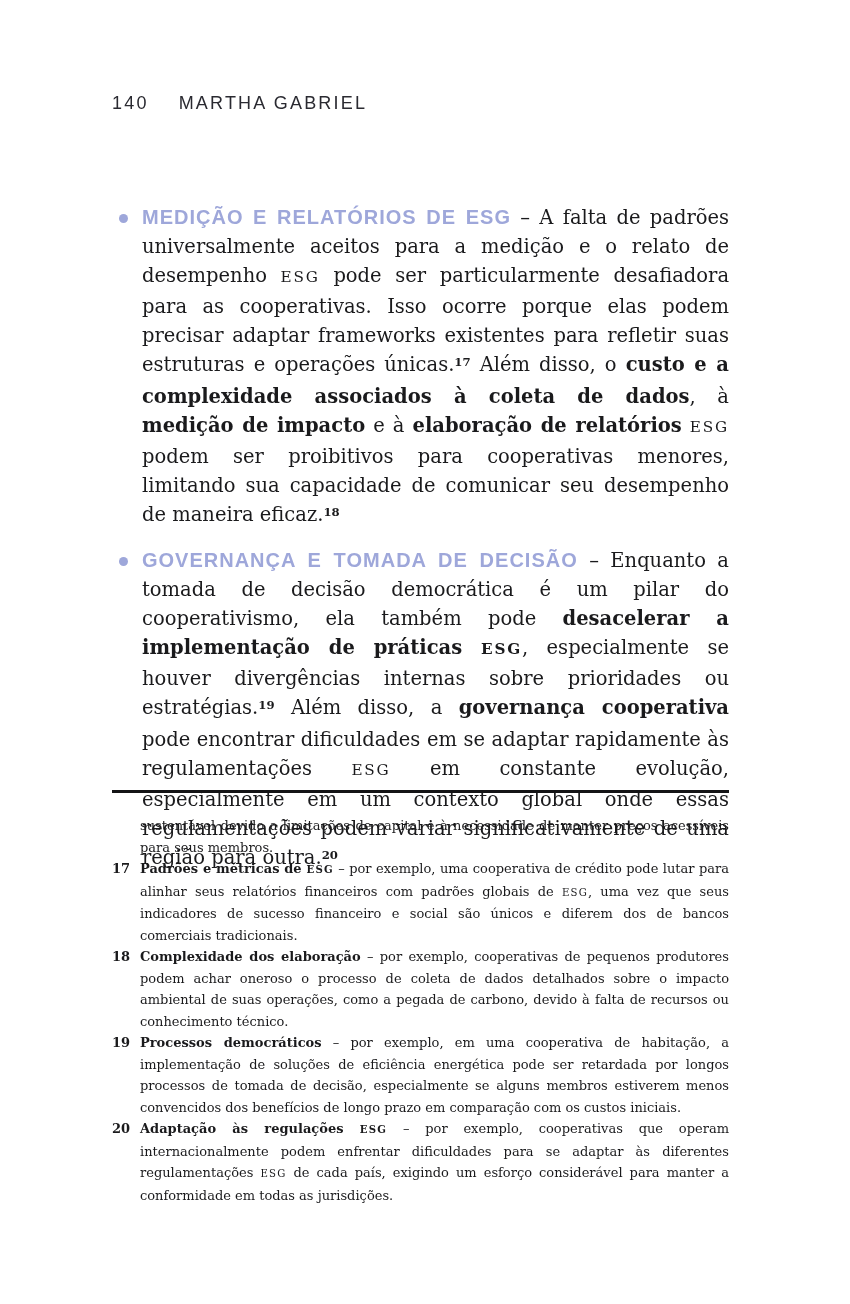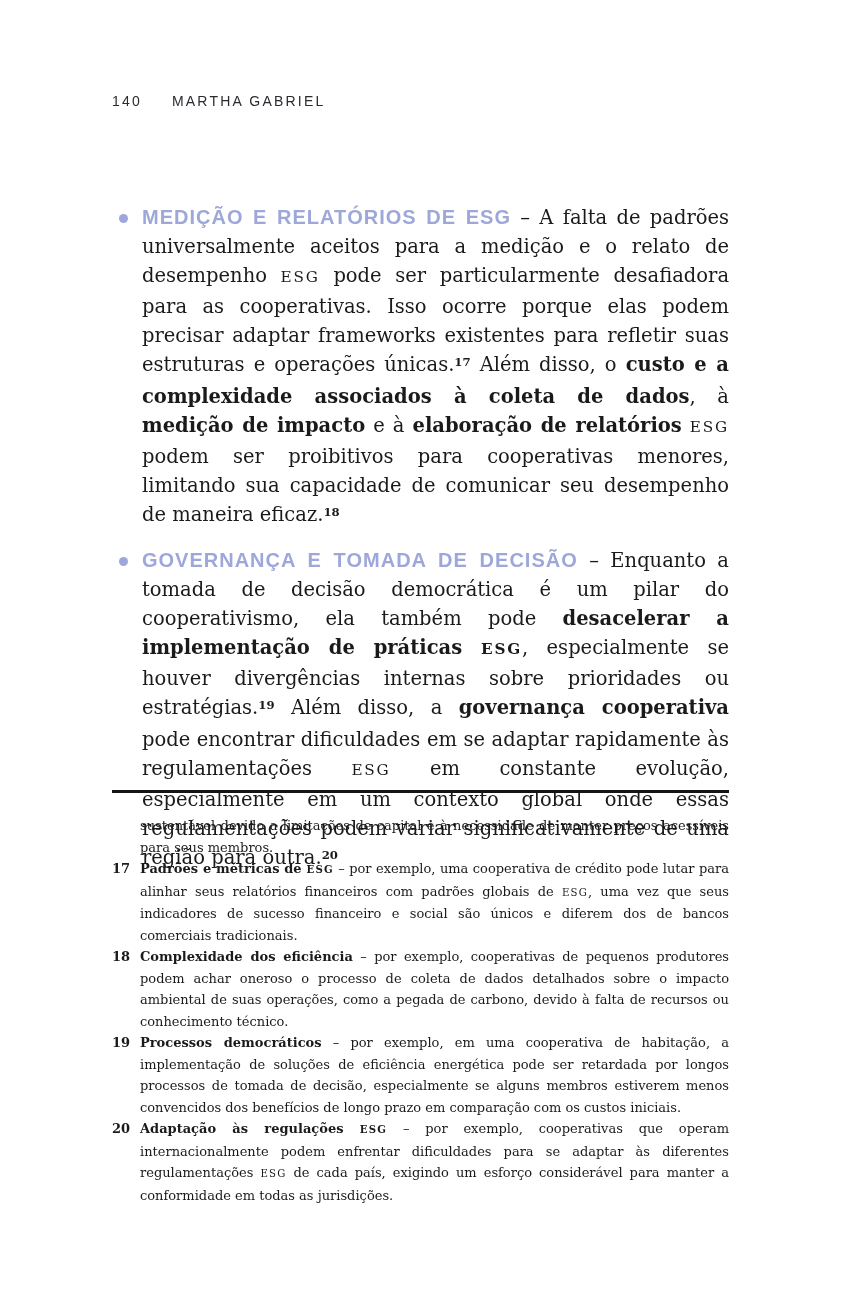"140 MARTHA GABRIEL" .page-header { font-size: 14px -> 18px }
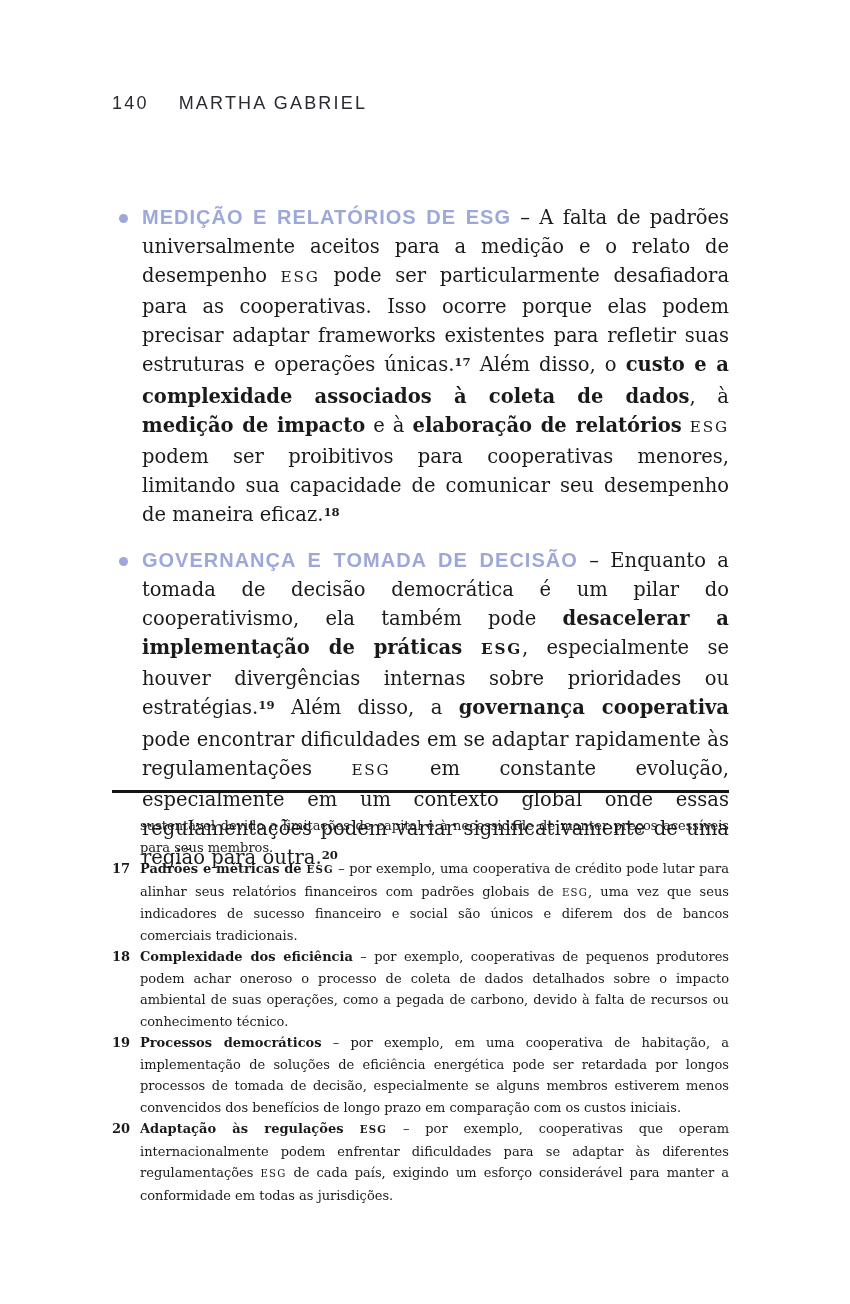"Complexidade dos eficiência" span.b { text: eficiência -> elaboração }
